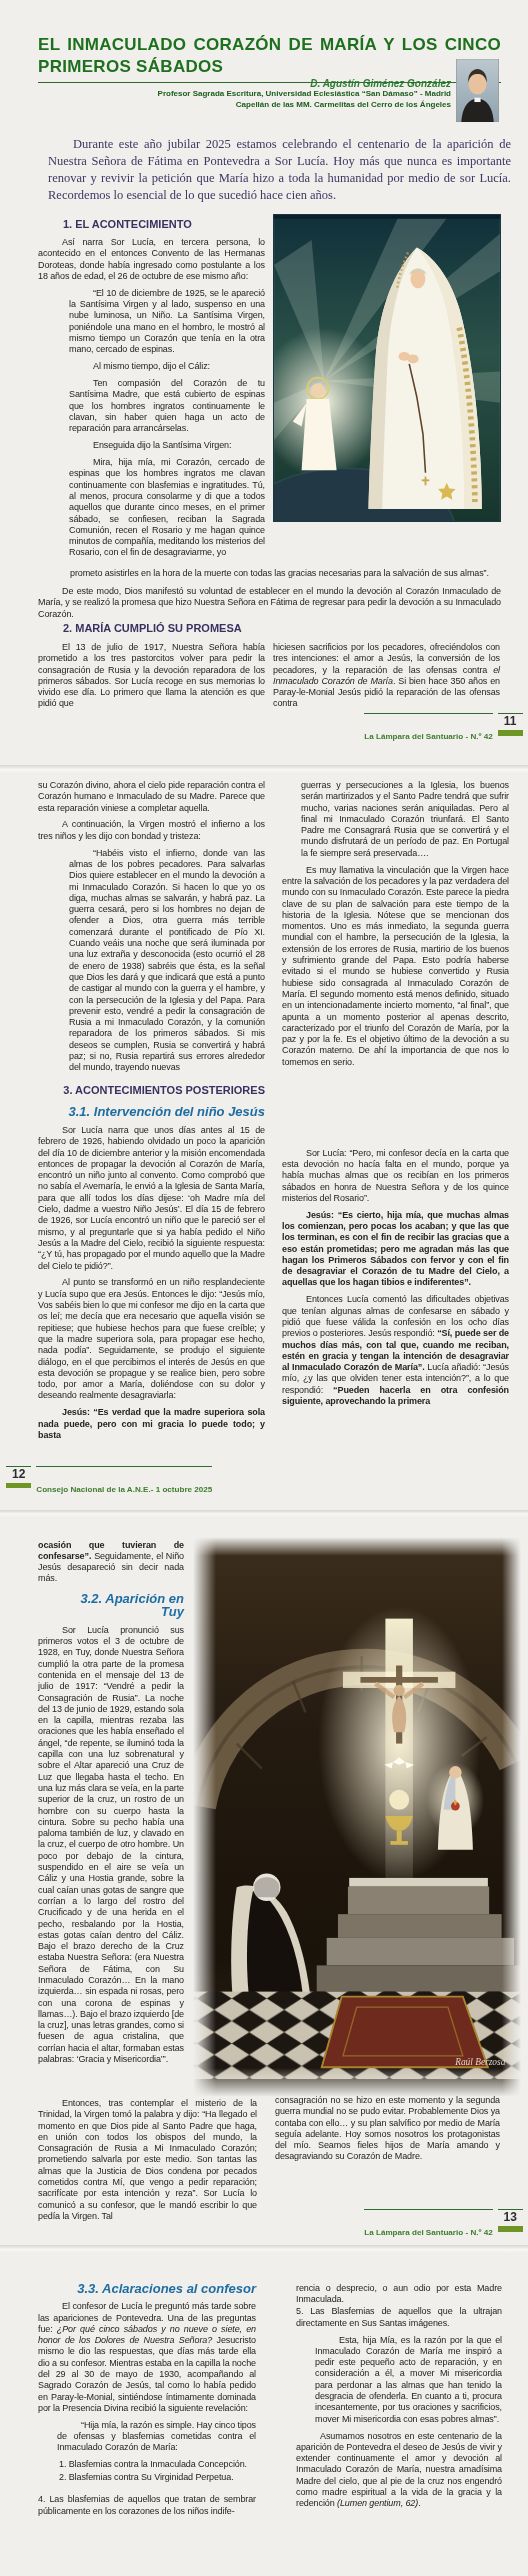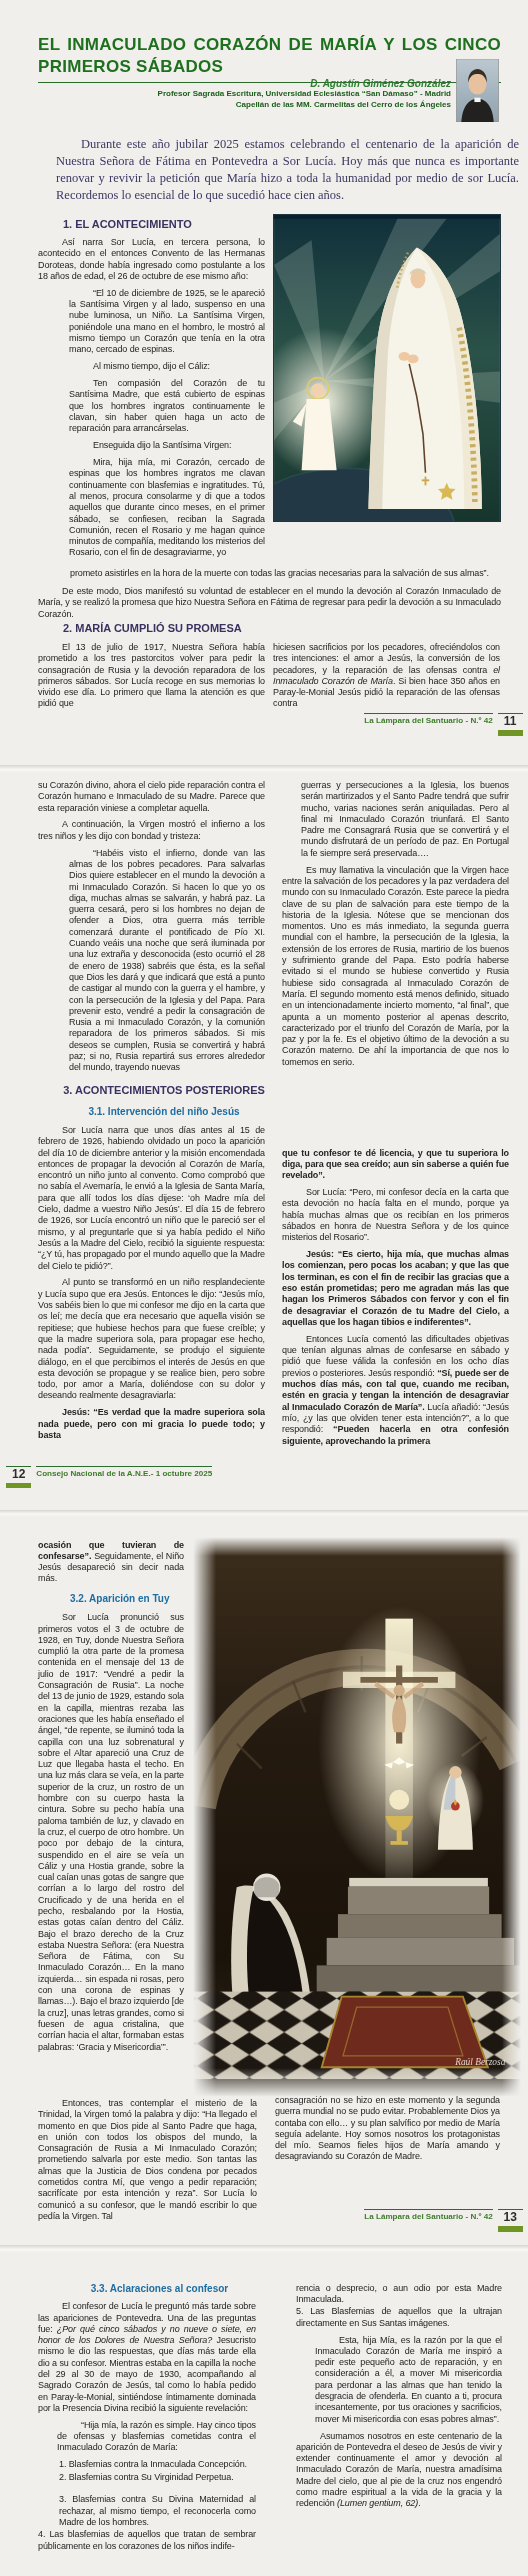"Durante este año jubilar 2025" div.intro { left: 56px -> 48px }
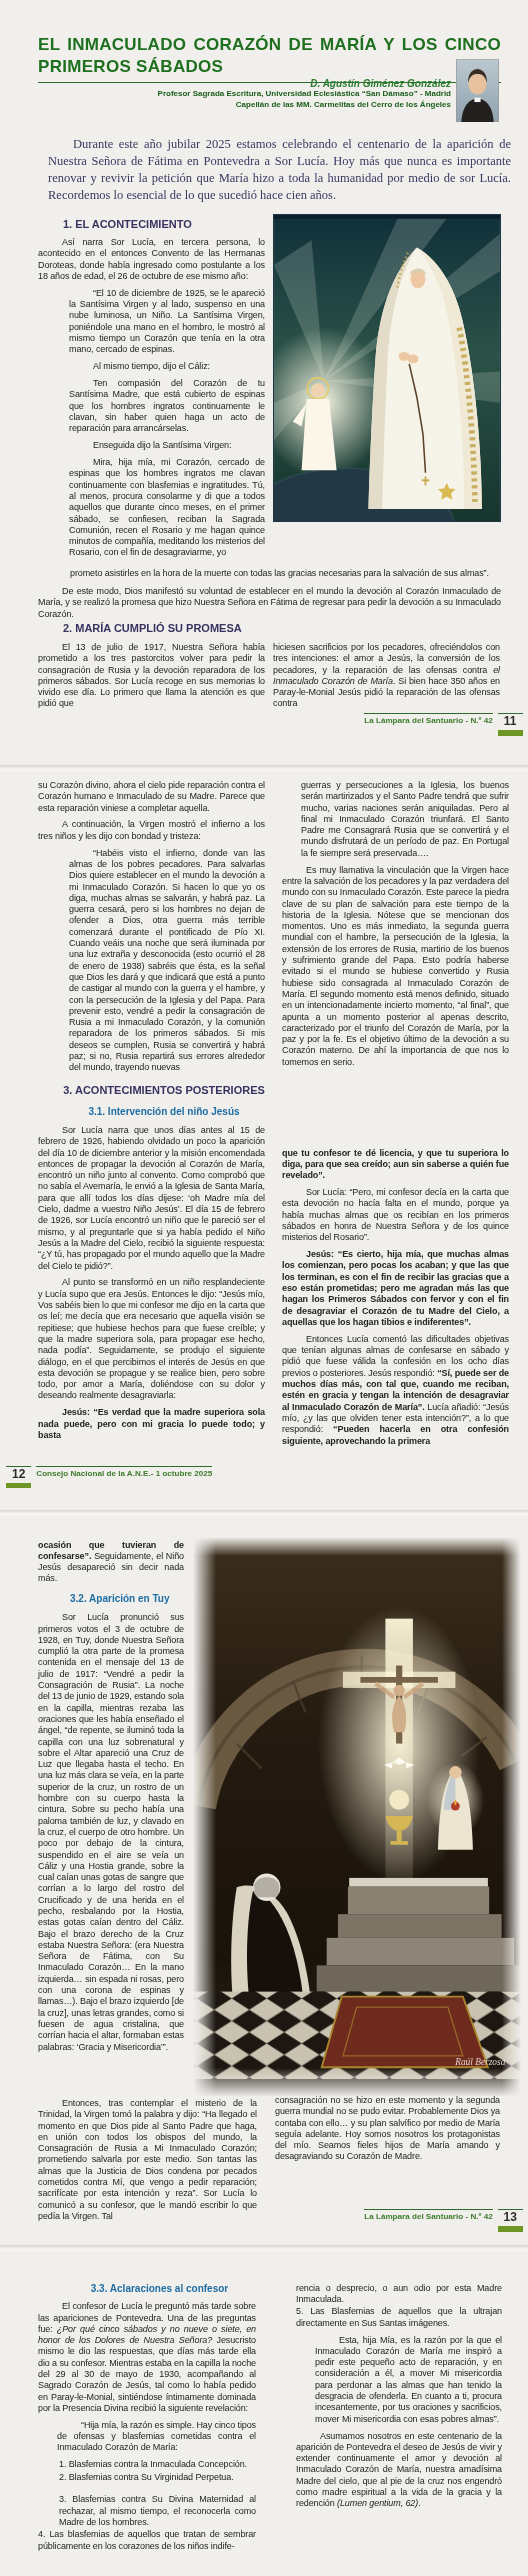"1. EL ACONTECIMIENTO" .sec-h { text-align: center -> right }
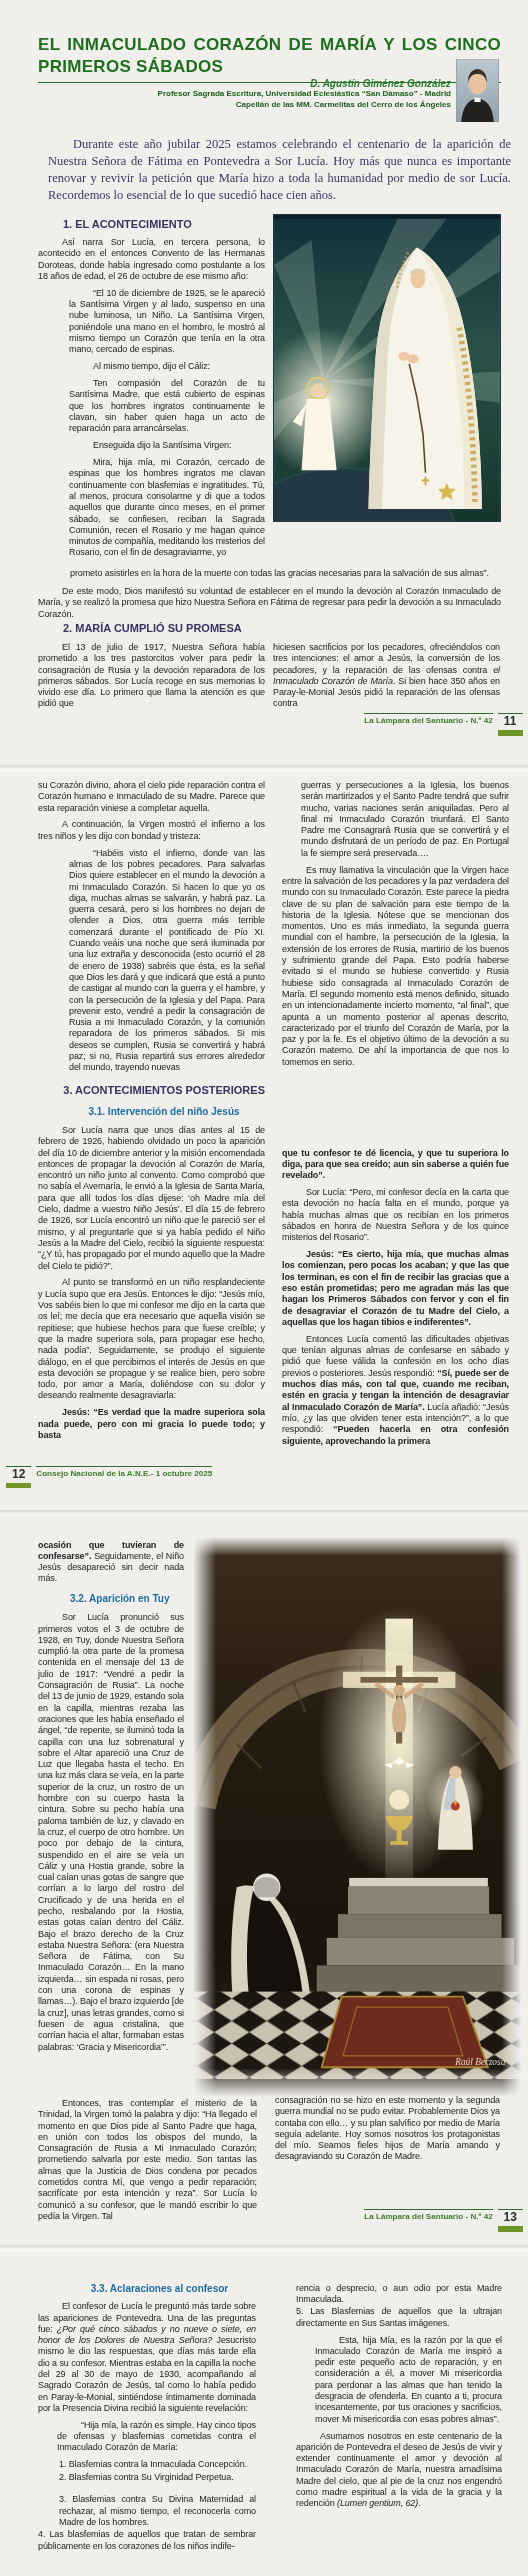"La Lámpara del Santuario -" .f-text { padding-top: 2px -> 18px }
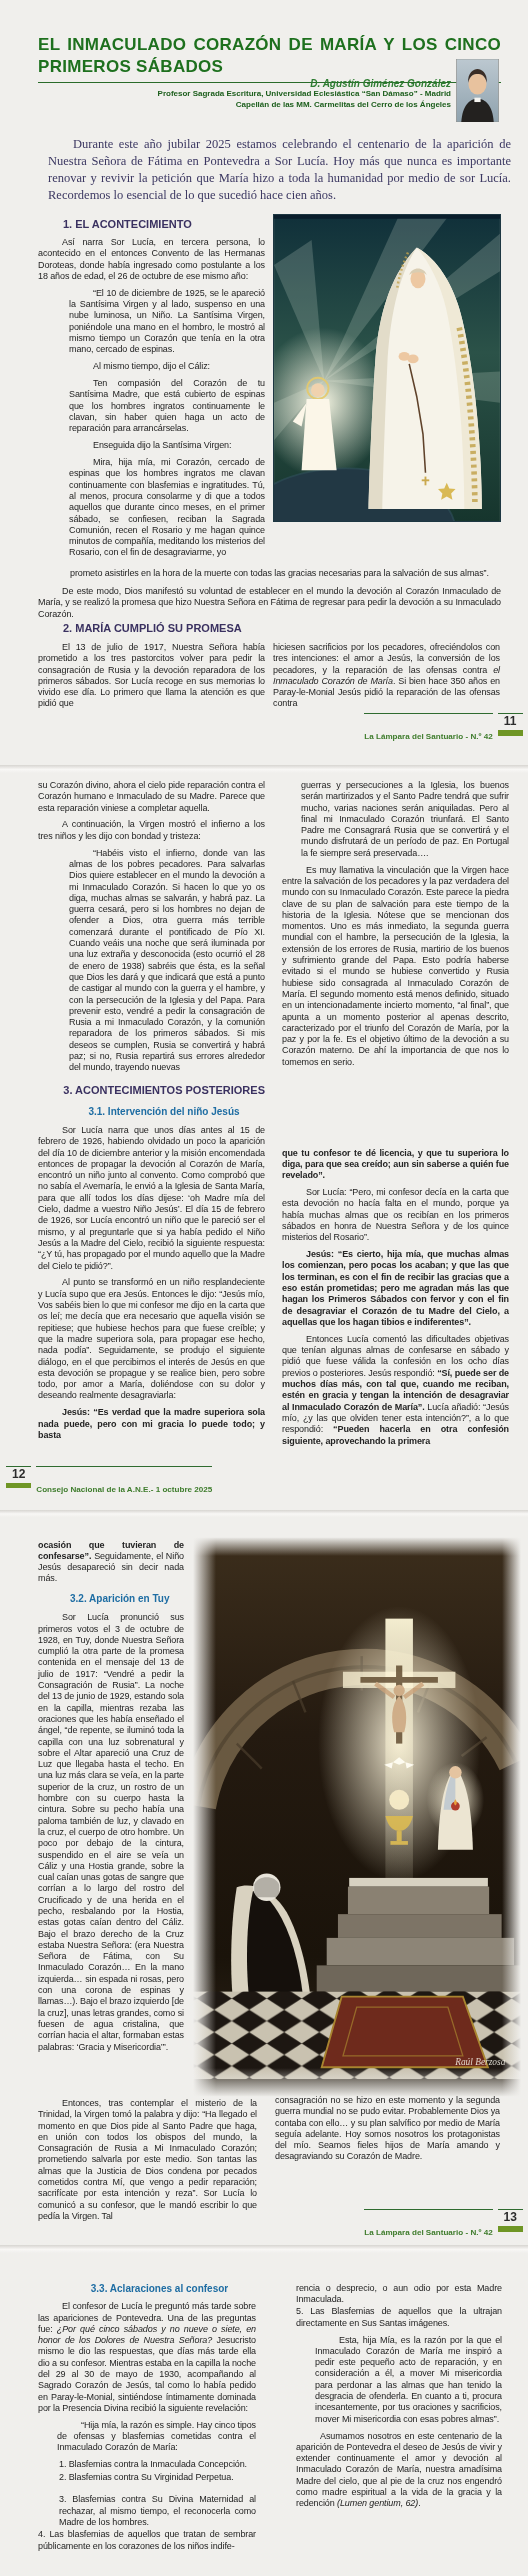"3.1. Intervención del niño Jesús" .sub-h { font-size: 10px -> 13px; font-style: none -> italic; text-align: center -> right }
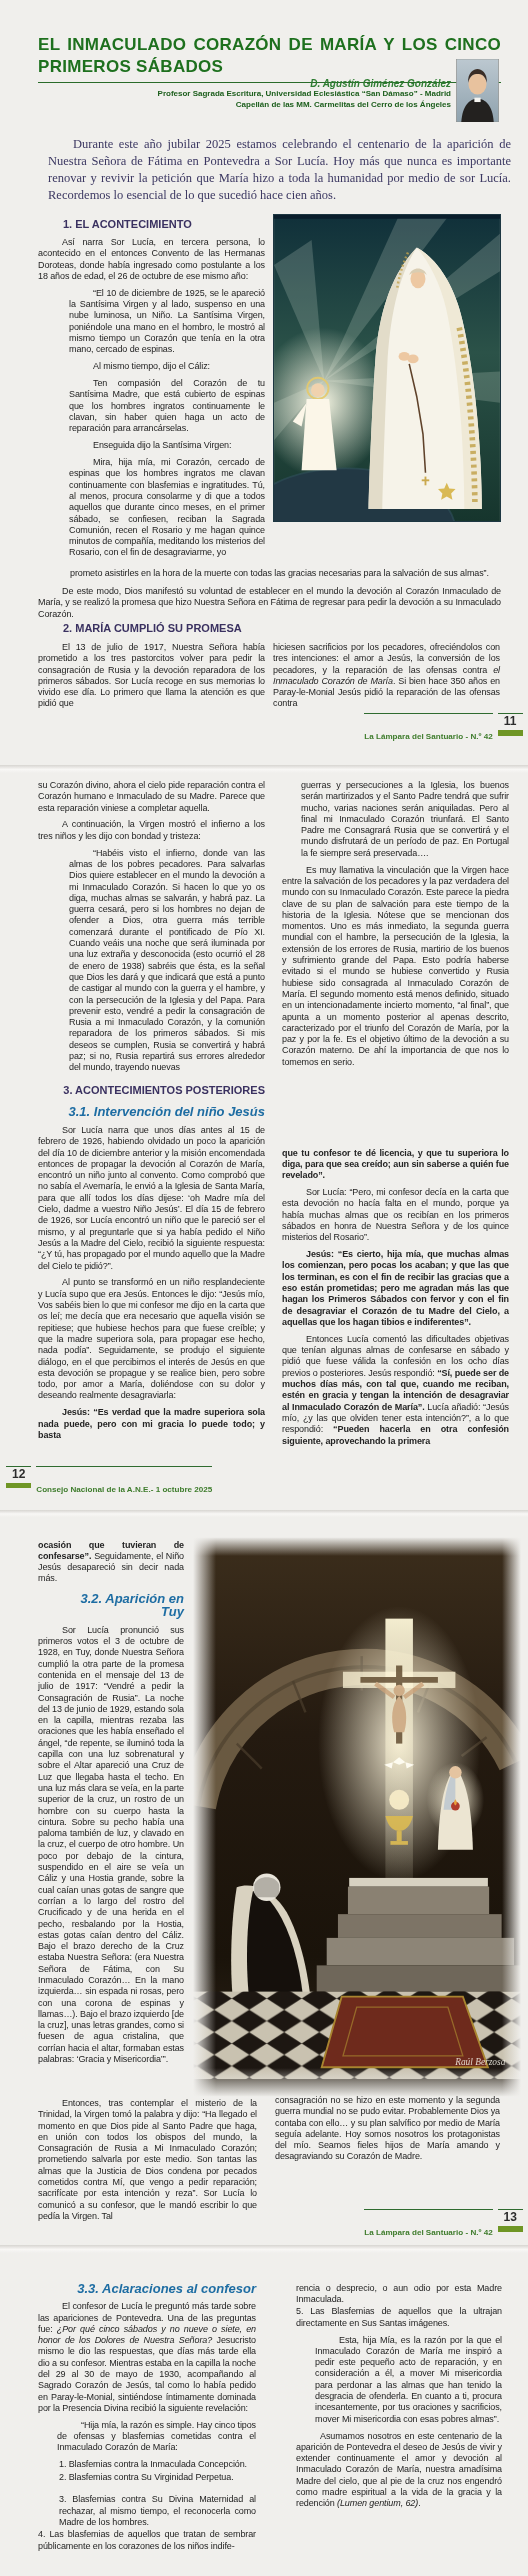"que tu confesor te dé" p.b { html: <p>que tu confesor te dé licencia, y que tu superiora lo diga, para que sea creído; aun sin saberse a quién fue revelado”.</p> -> none }
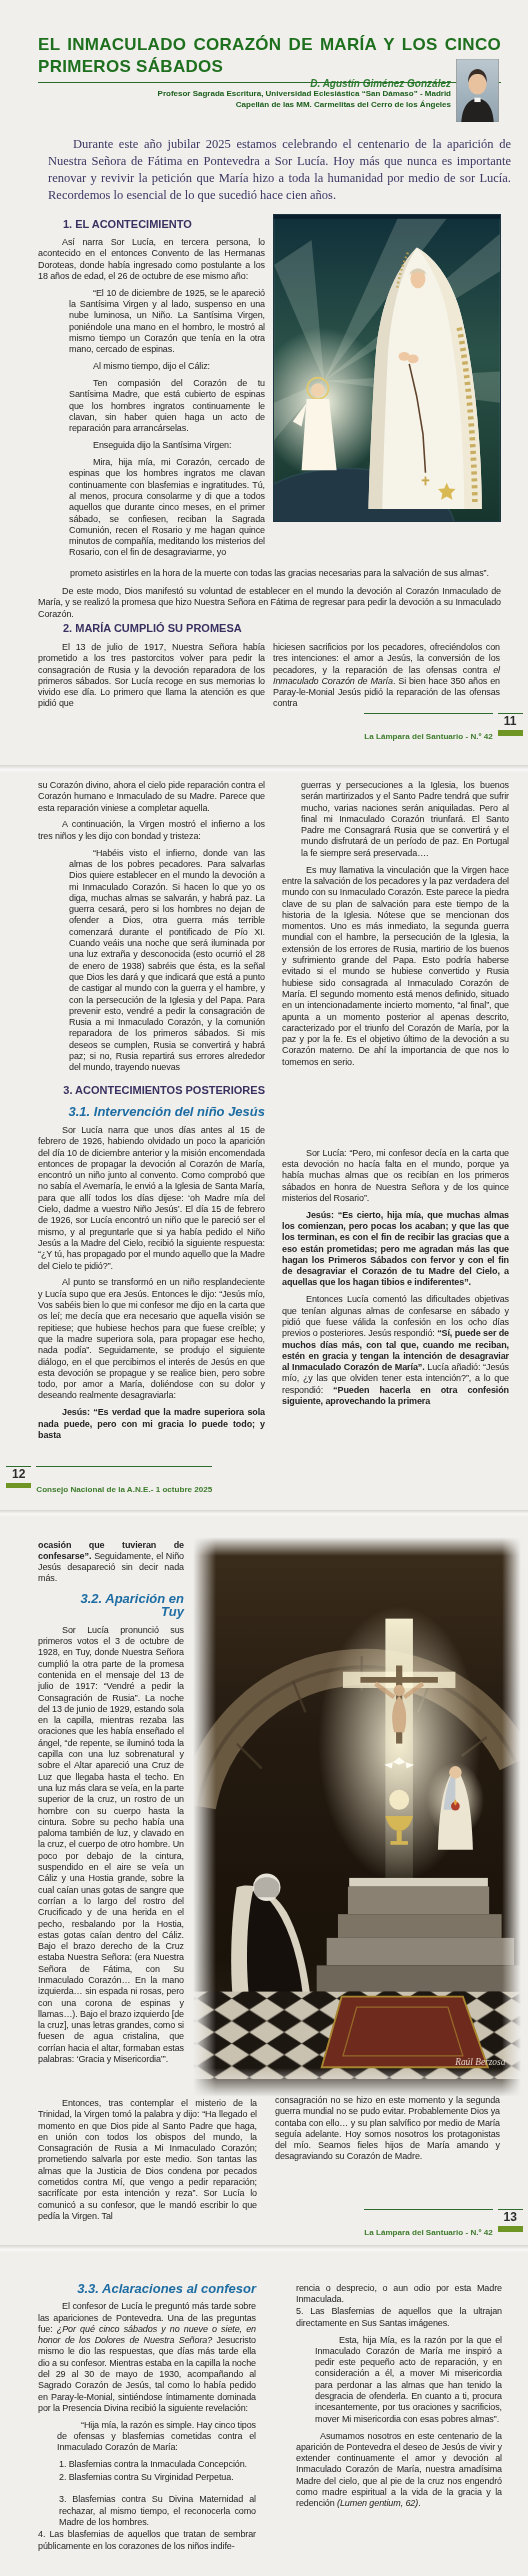"3. Blasfemias contra Su Divina" p.noind { html: <p>3. Blasfemias contra Su Divina Maternidad al rechazar, al mismo tiempo, el reconocerla como Madre de los hombres.</p> -> none }
